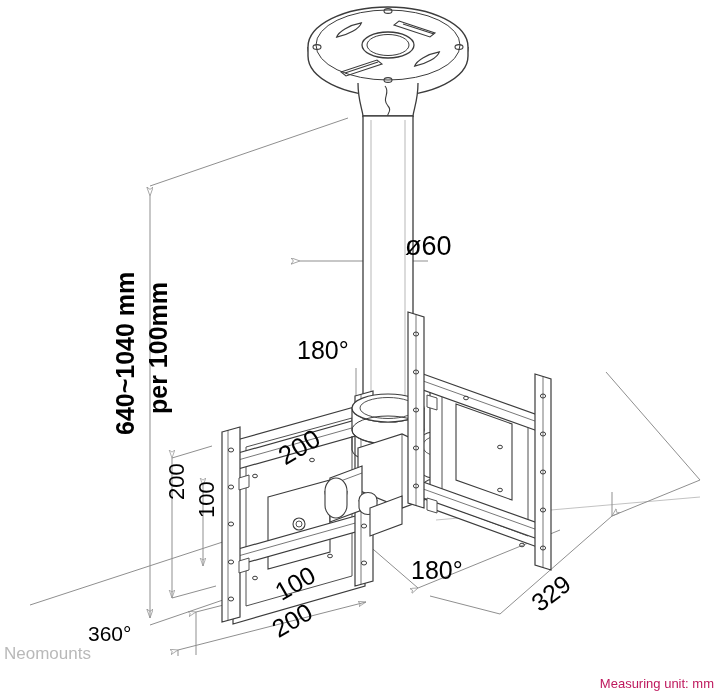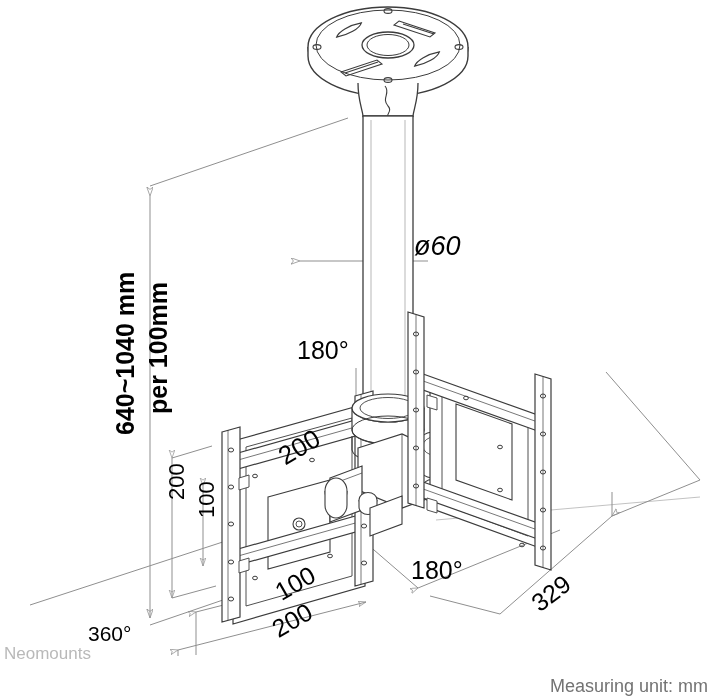"ø60" .t-dia { font-style: italic -> none; left: 414px -> 405px }
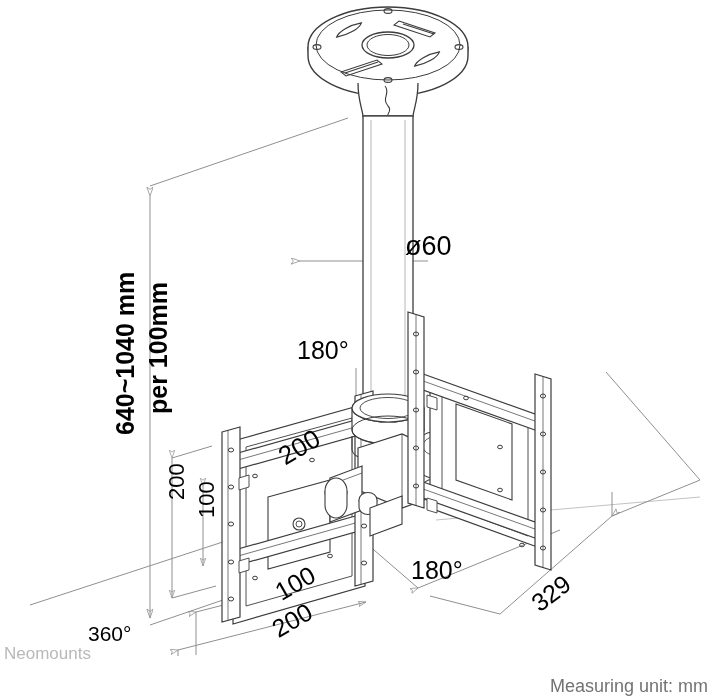"Measuring unit: mm" .footer-unit { color: #737373 -> #be185d; font-size: 18px -> 13px; right: 12px -> 6px }
